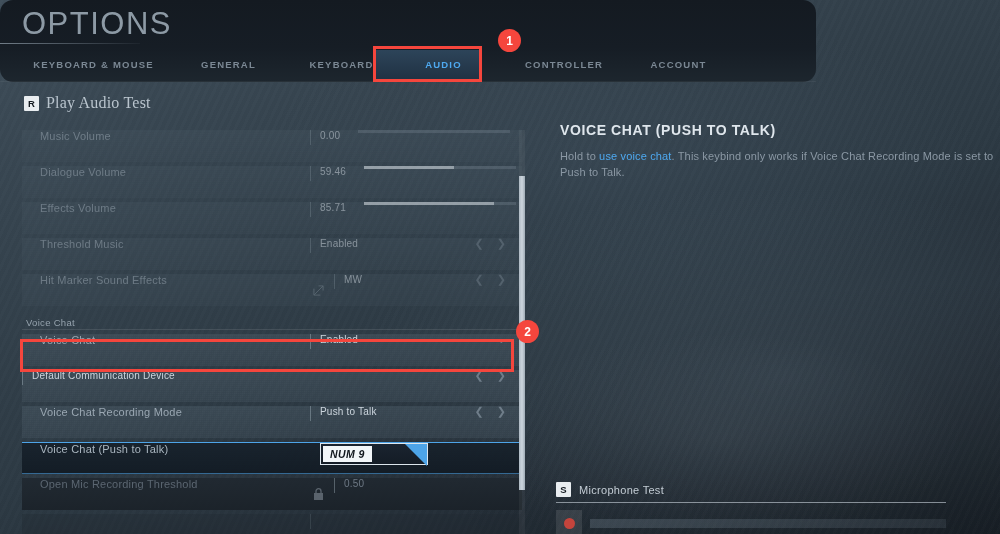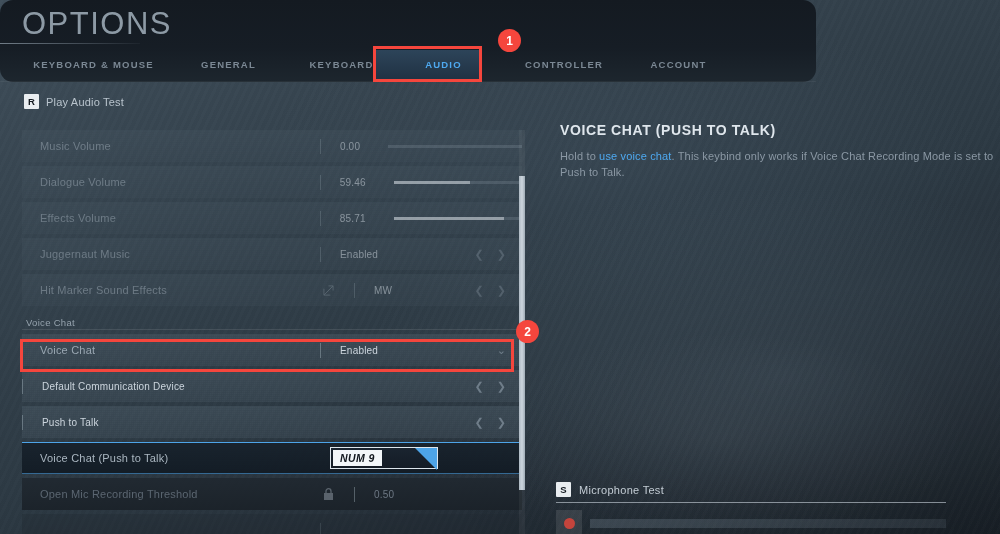"Play Audio Test" .audio-test-label { font-family: none -> Liberation Serif, serif; font-size: 11px -> 16px }
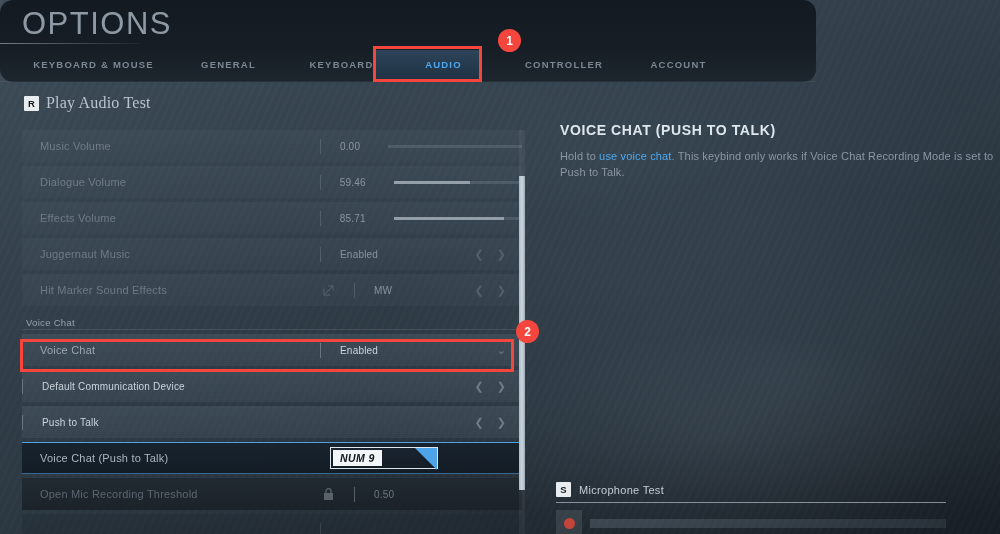"Music Volume" .row { align-items: center -> none; gap: 10px -> none }
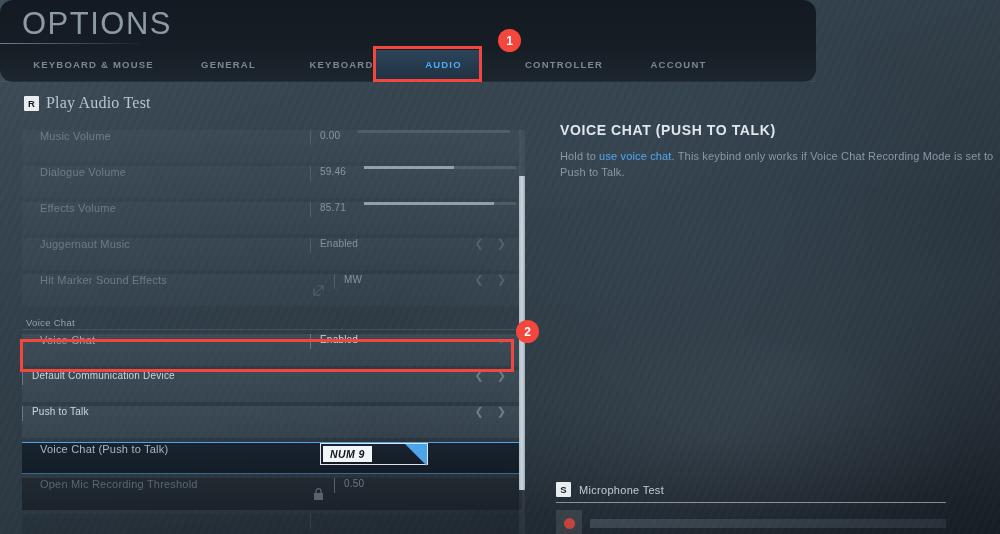"Juggernaut Music" div.name { text: Juggernaut -> Threshold }
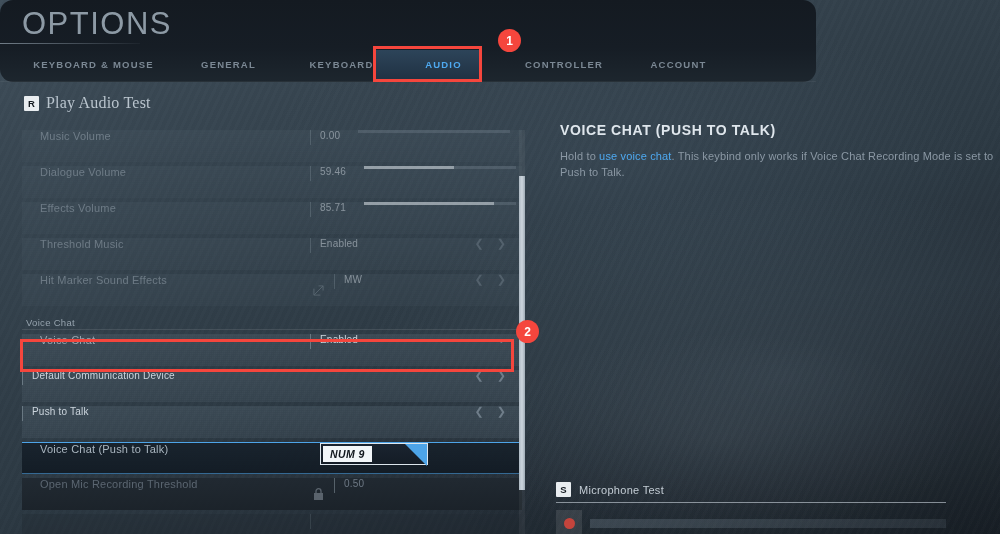"Voice Chat Recording Mode" div.name { html: none -> <div>Voice Chat Recording Mode</div> }
